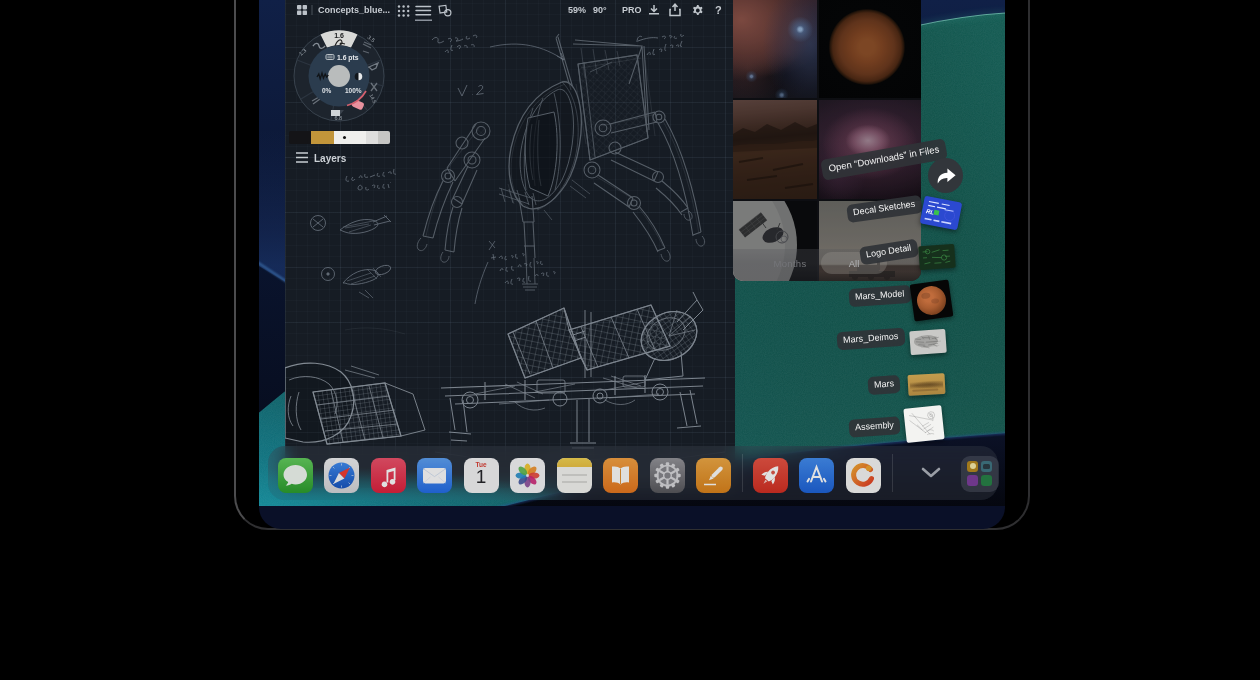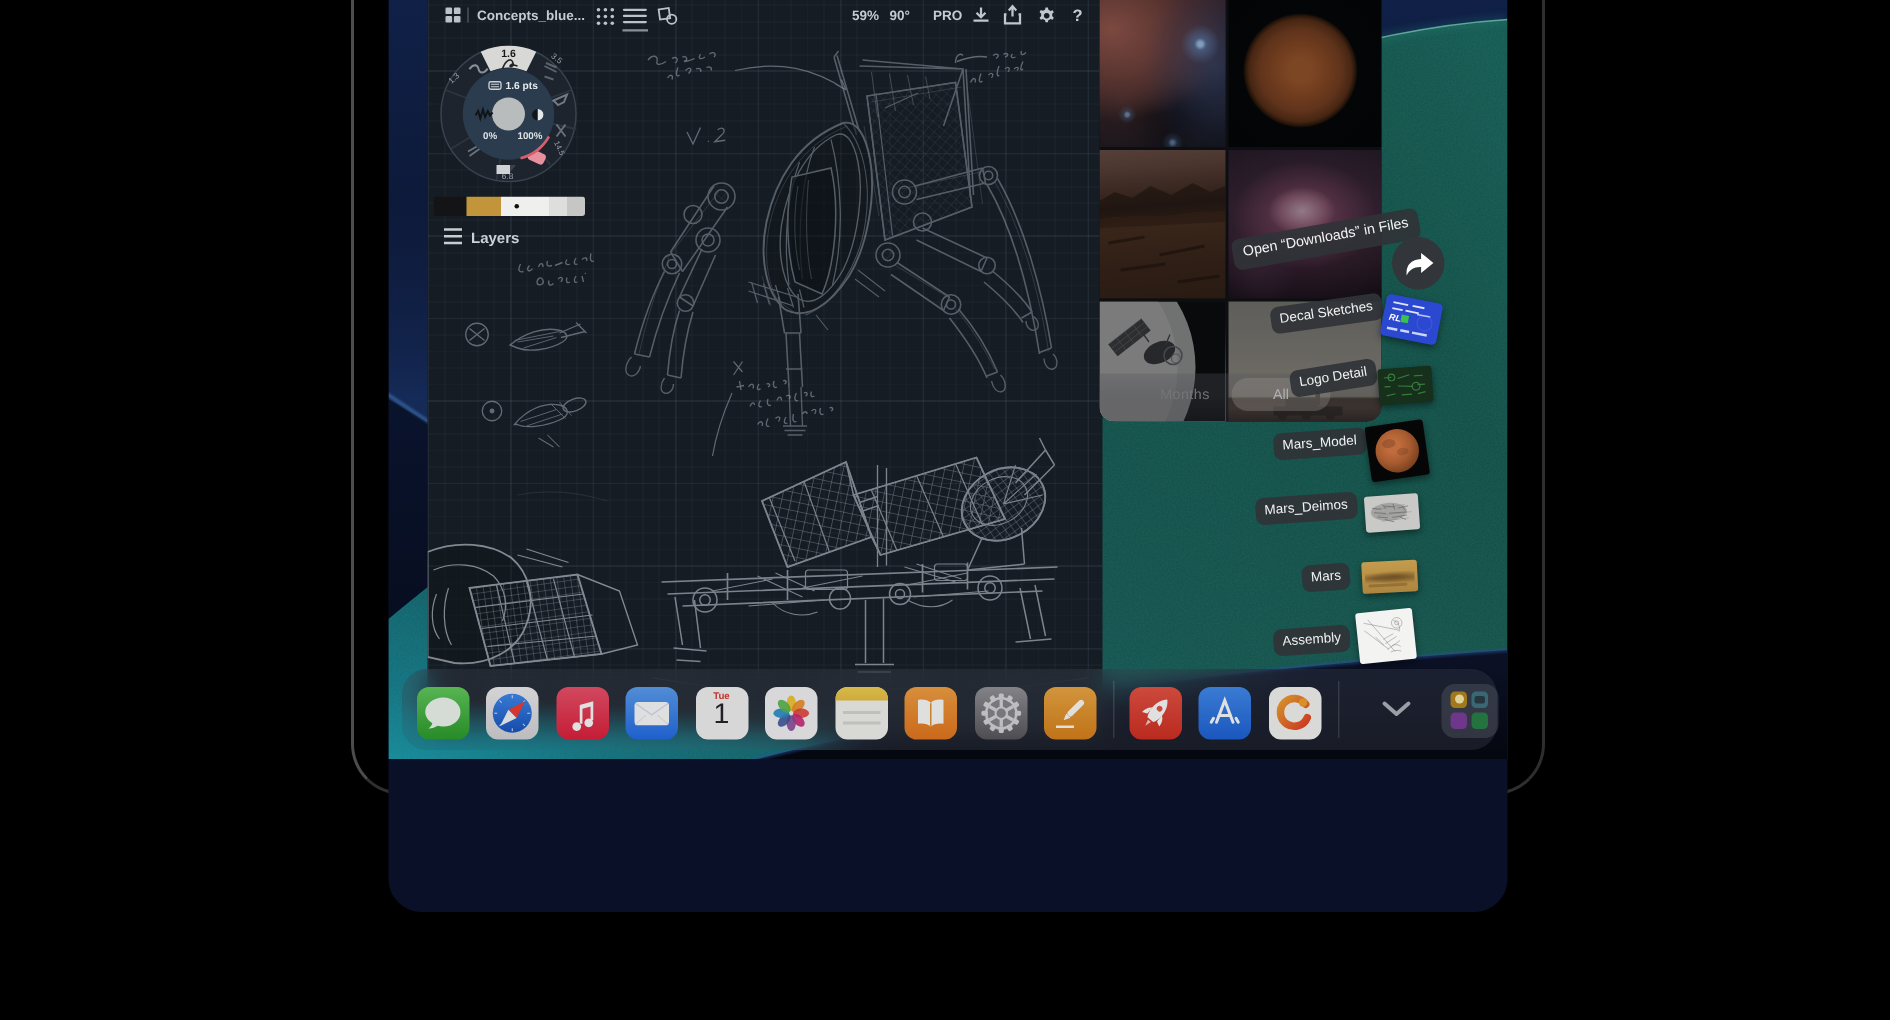"Concepts_blue..." #screen { height: 608px -> 529px }
